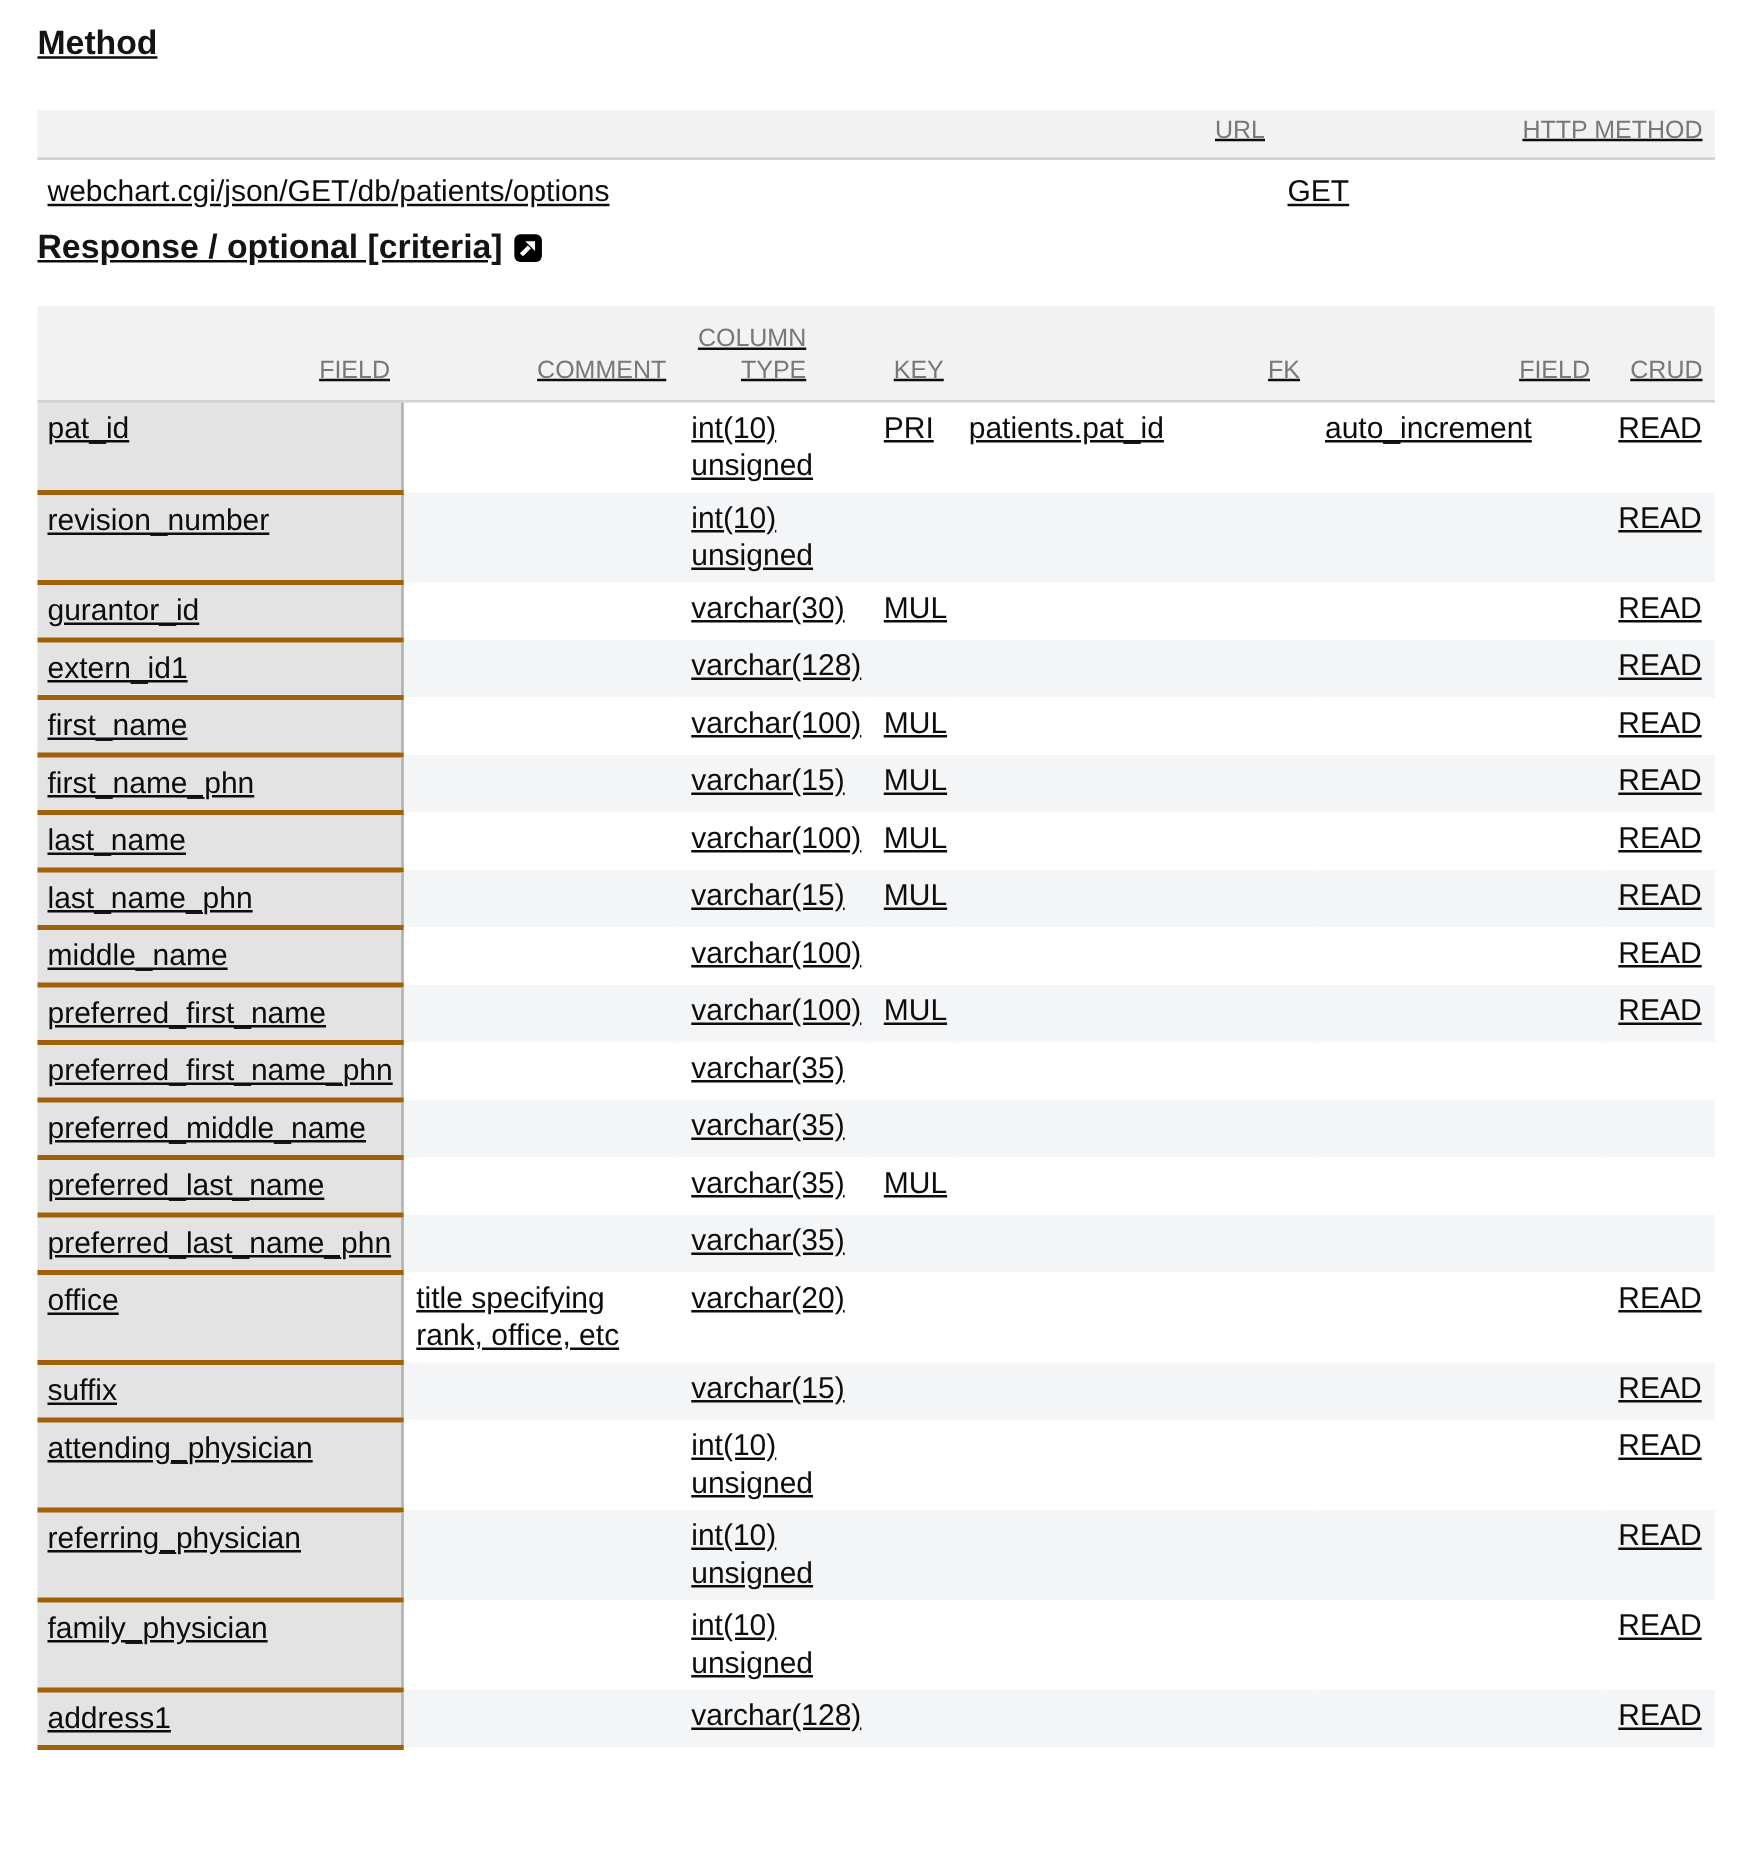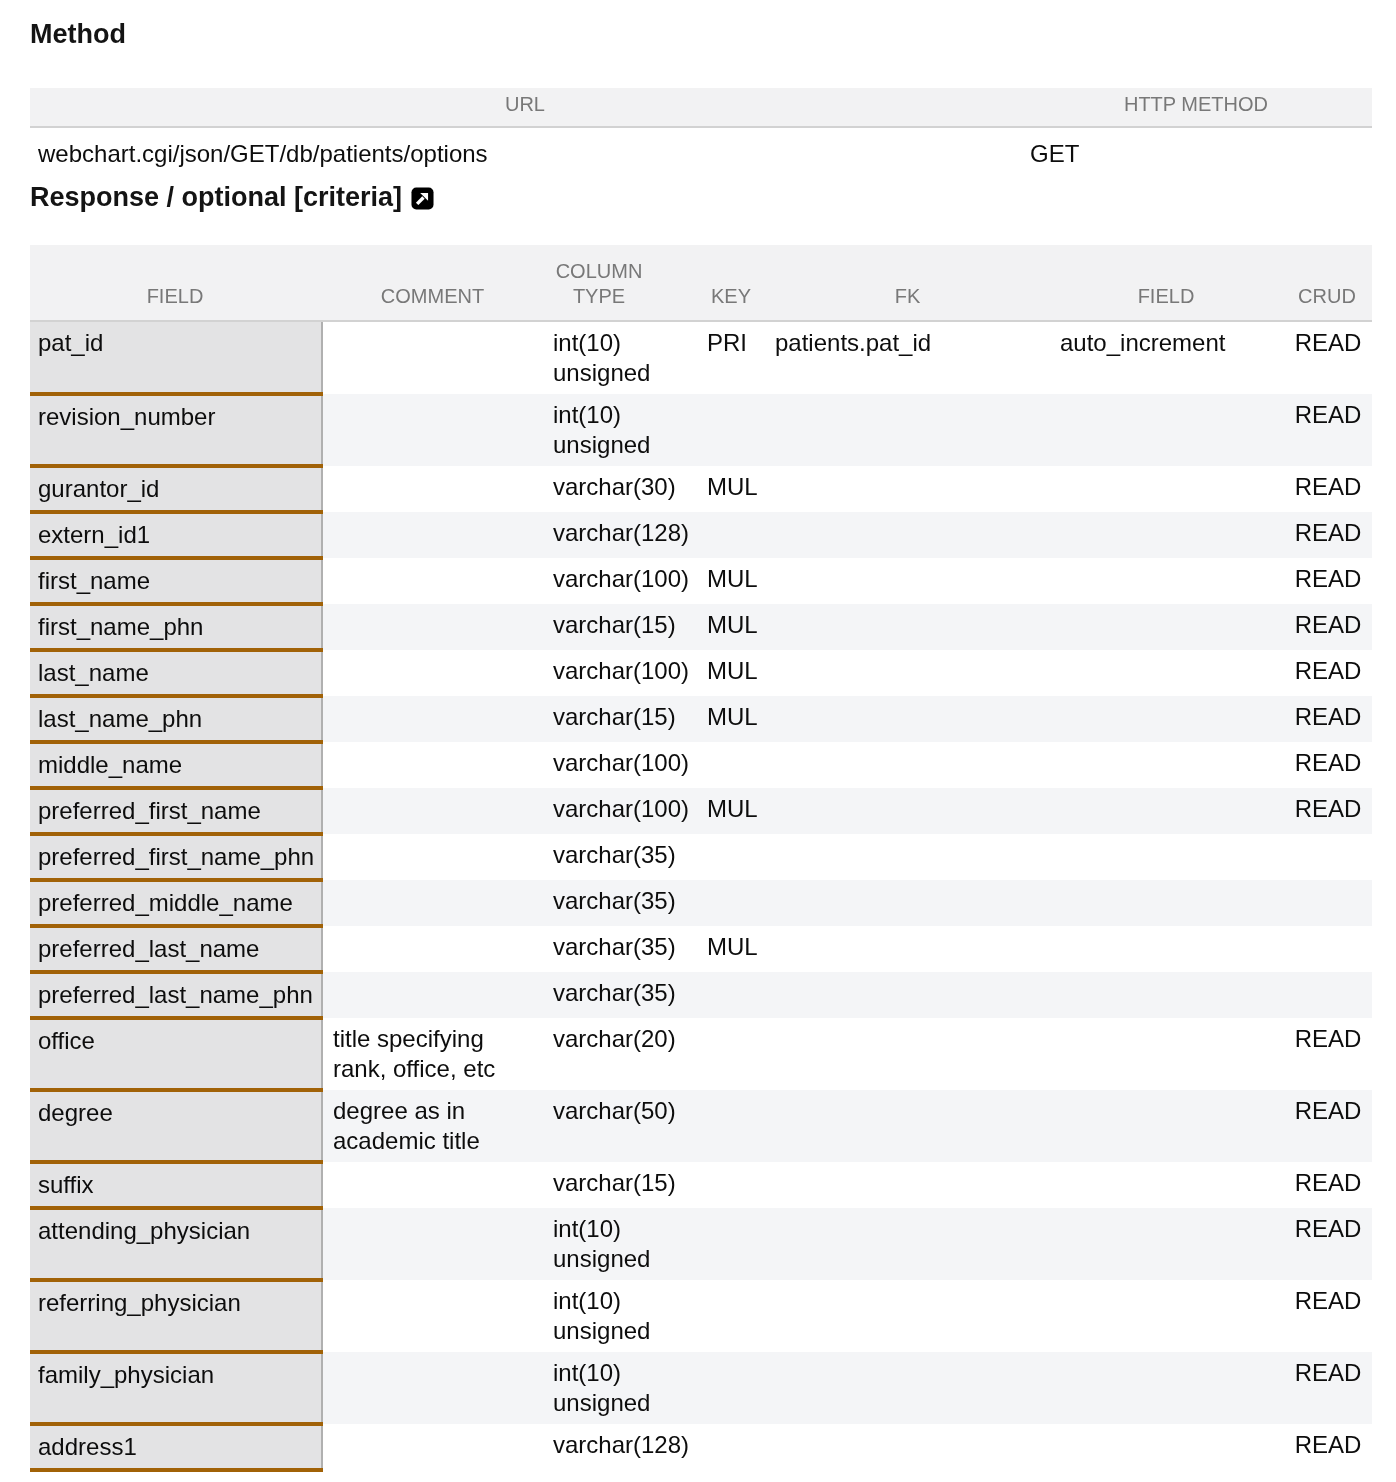"Method" .page { text-decoration: none -> underline }
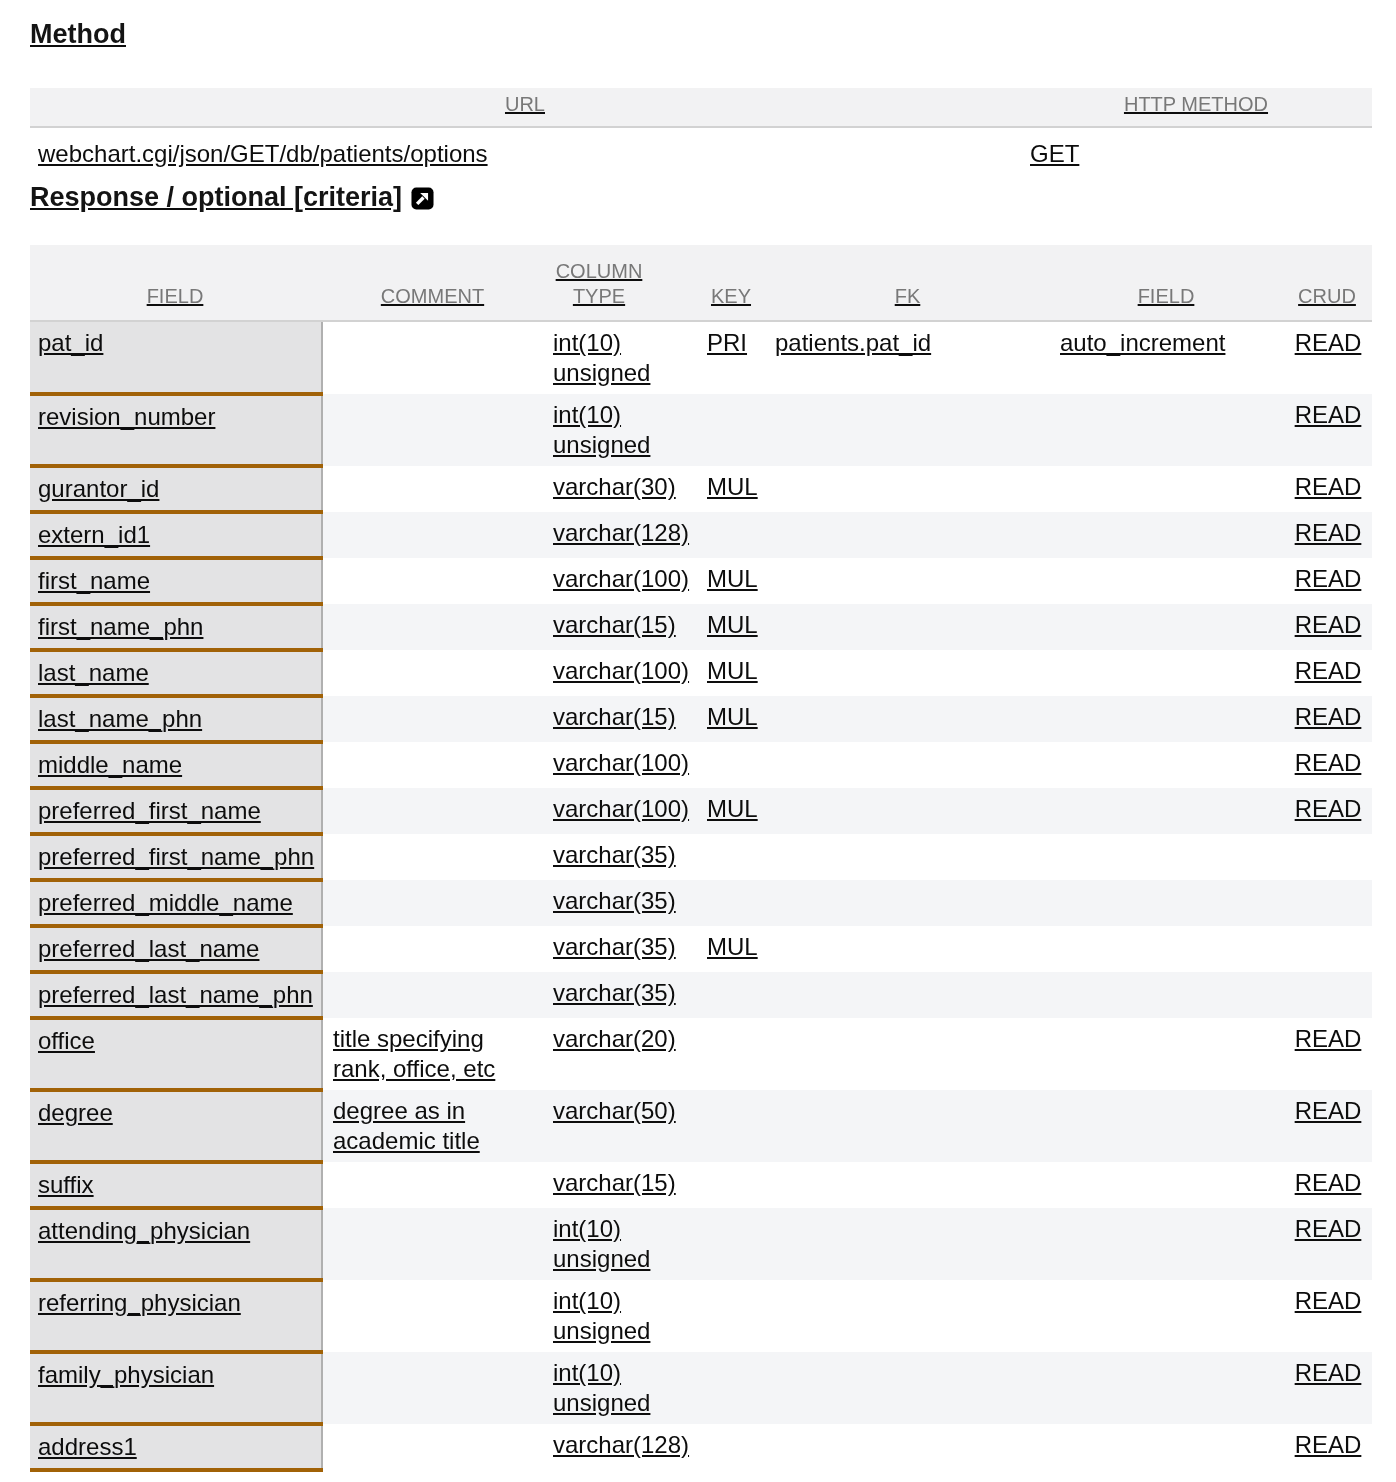"URL" thead th { text-align: center -> right }
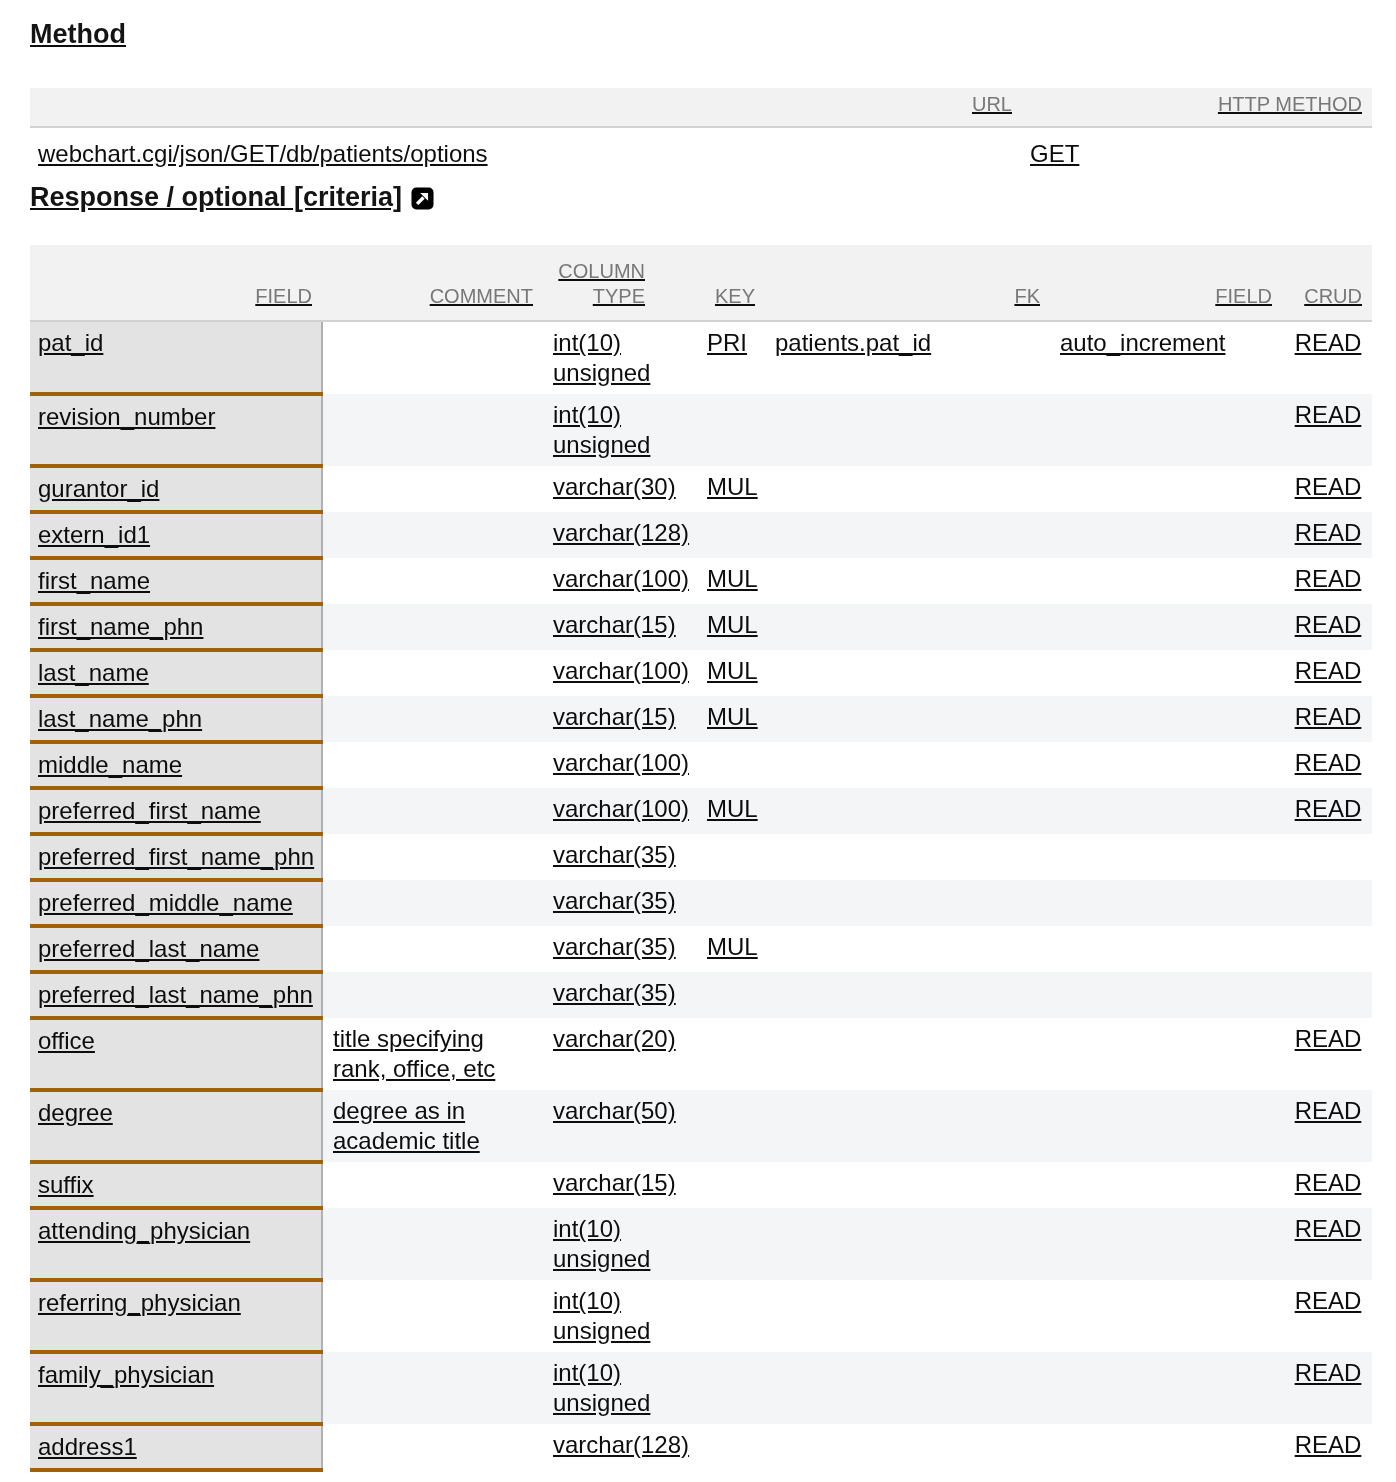"degree" tr { html: <tr> <td>degree</td> <td>degree as in academic title</td> <td>varchar(50)</td> <td></td> <td></td> <td></td> <td>READ</td> </tr> -> none }
